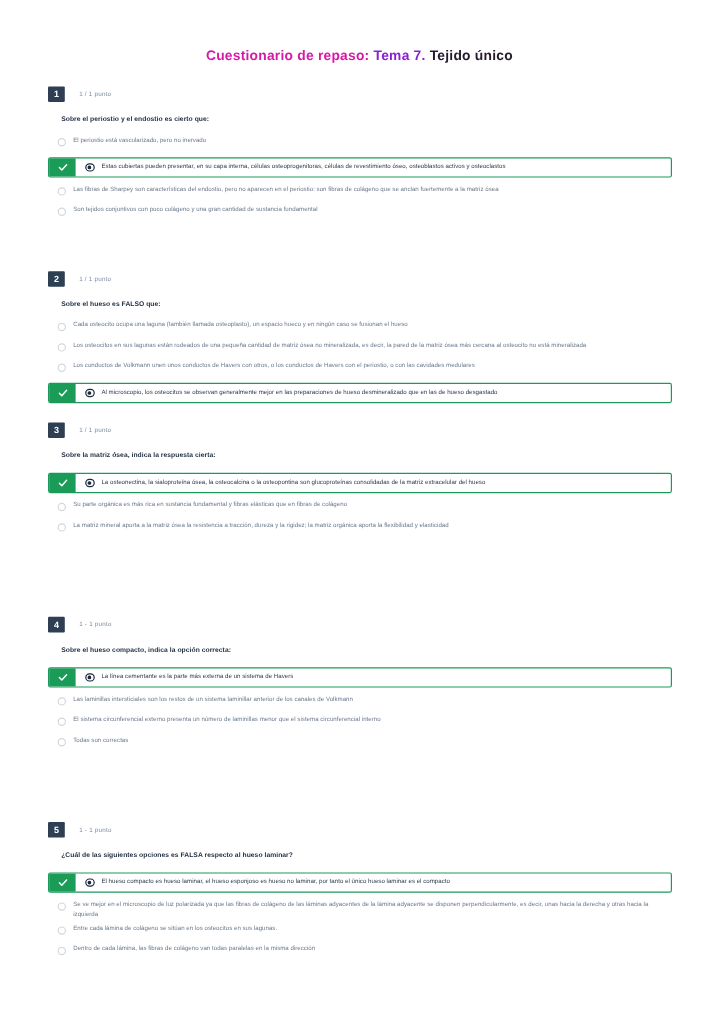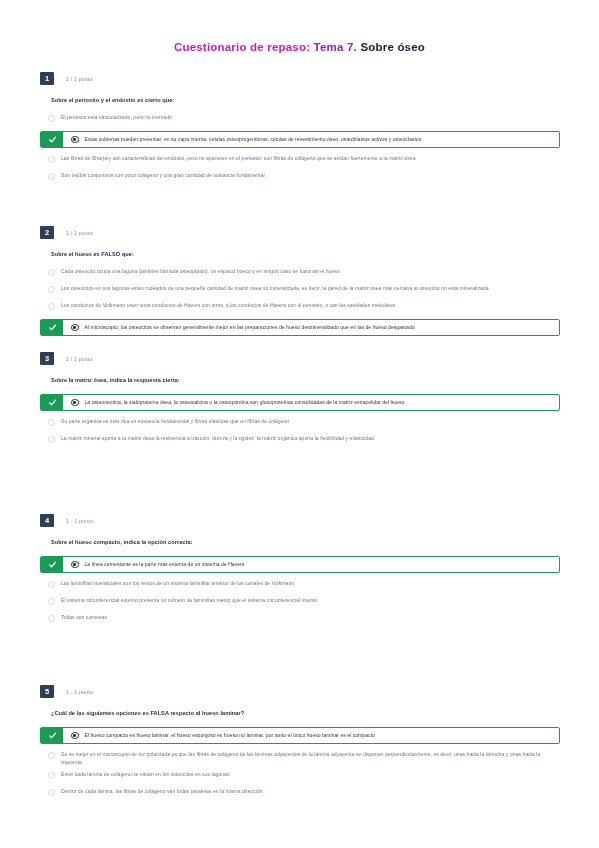"Sobre óseo" span.t-dark { text: Sobre óseo -> Tejido único }
